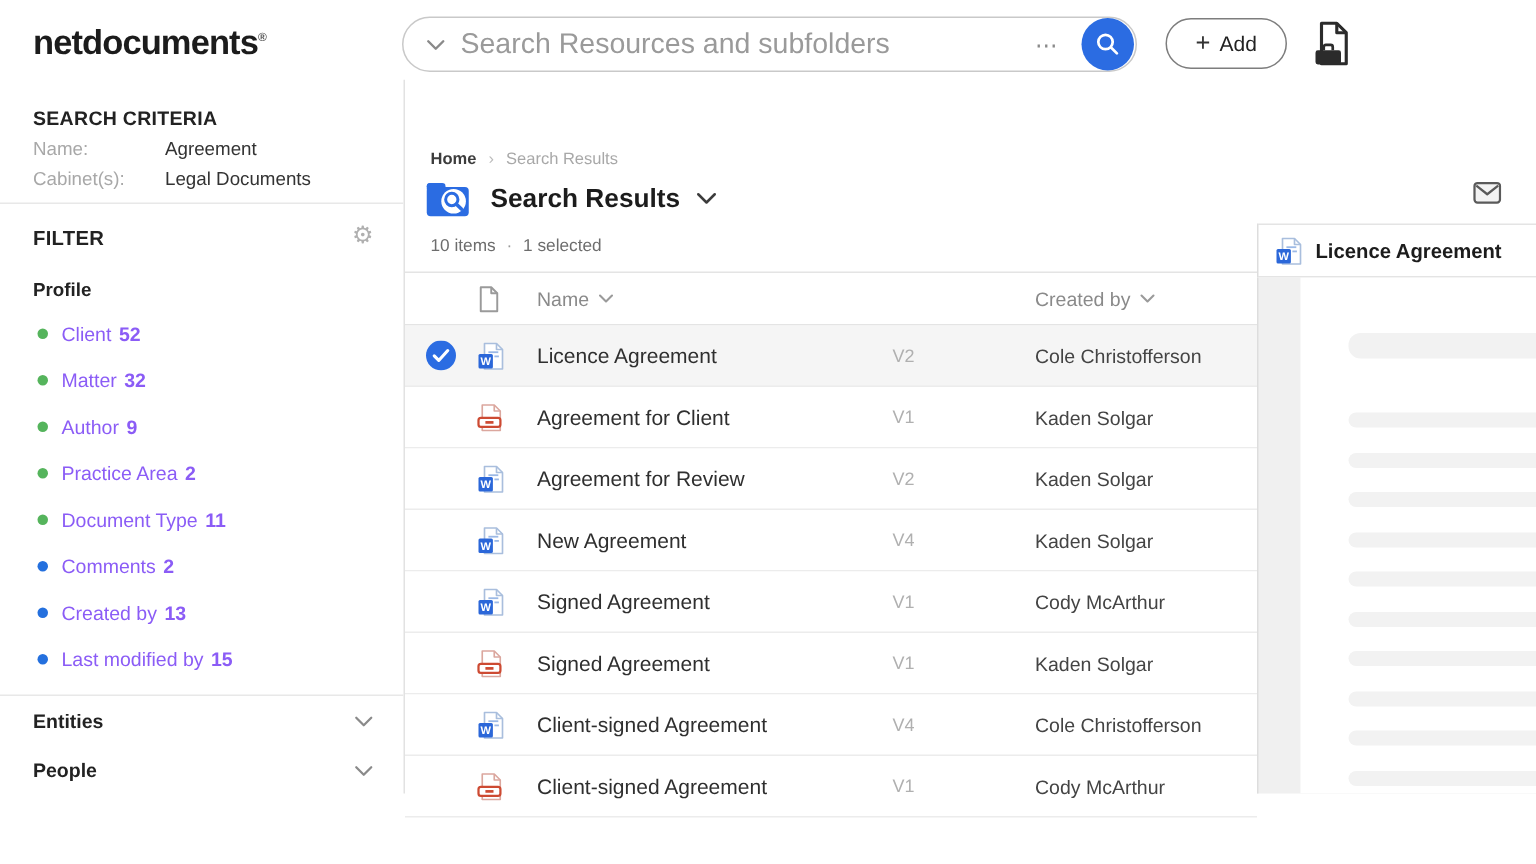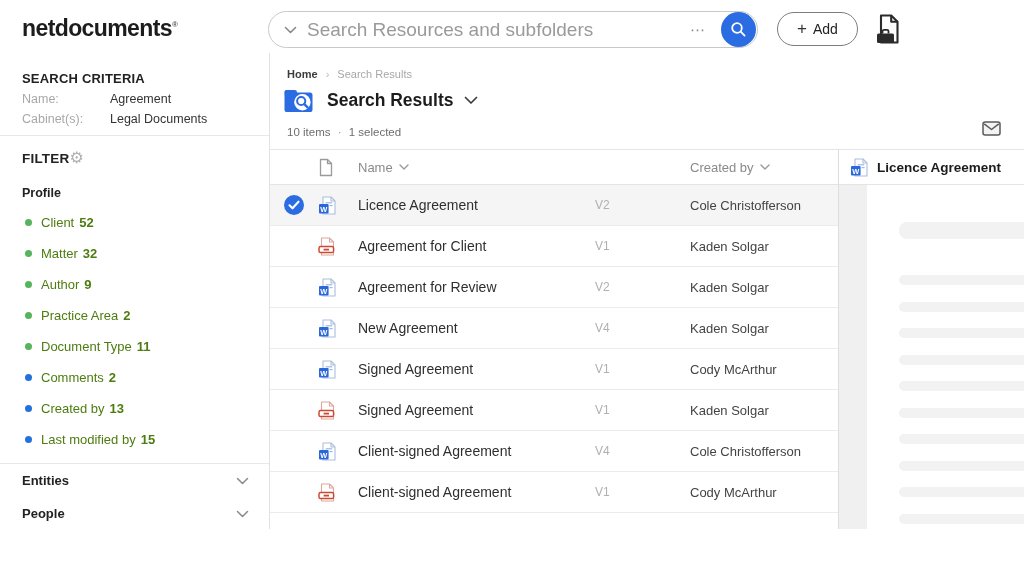"Home › Search Results" .main-header { margin-top: none -> 32px }
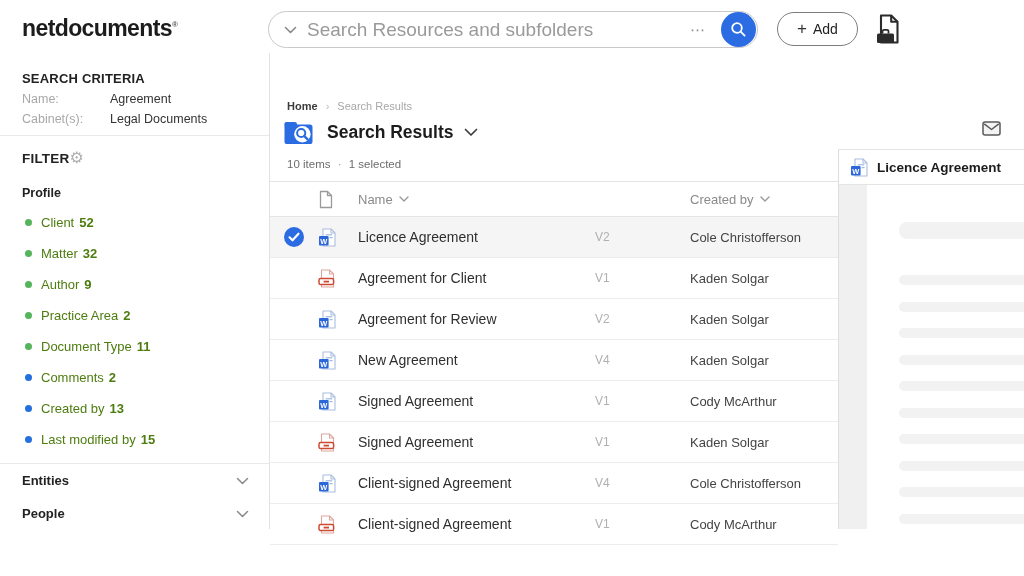"FILTER" .filter-head { justify-content: none -> space-between }
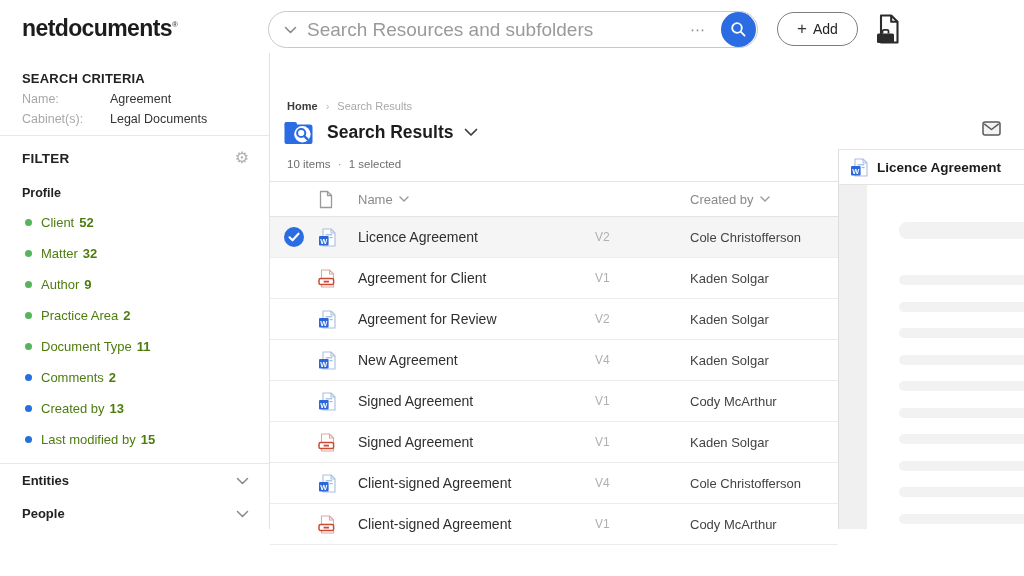"Client" .filter-item { color: #4d7c0f -> #8b5cf6 }
